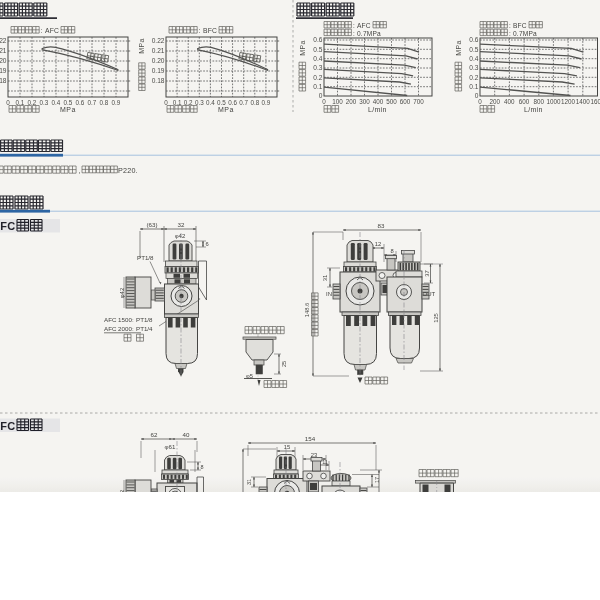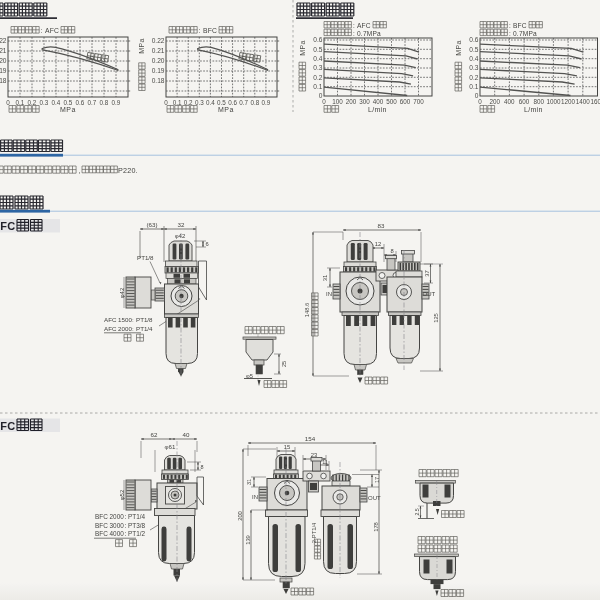"P220" #page { height: 600px -> 492px }
